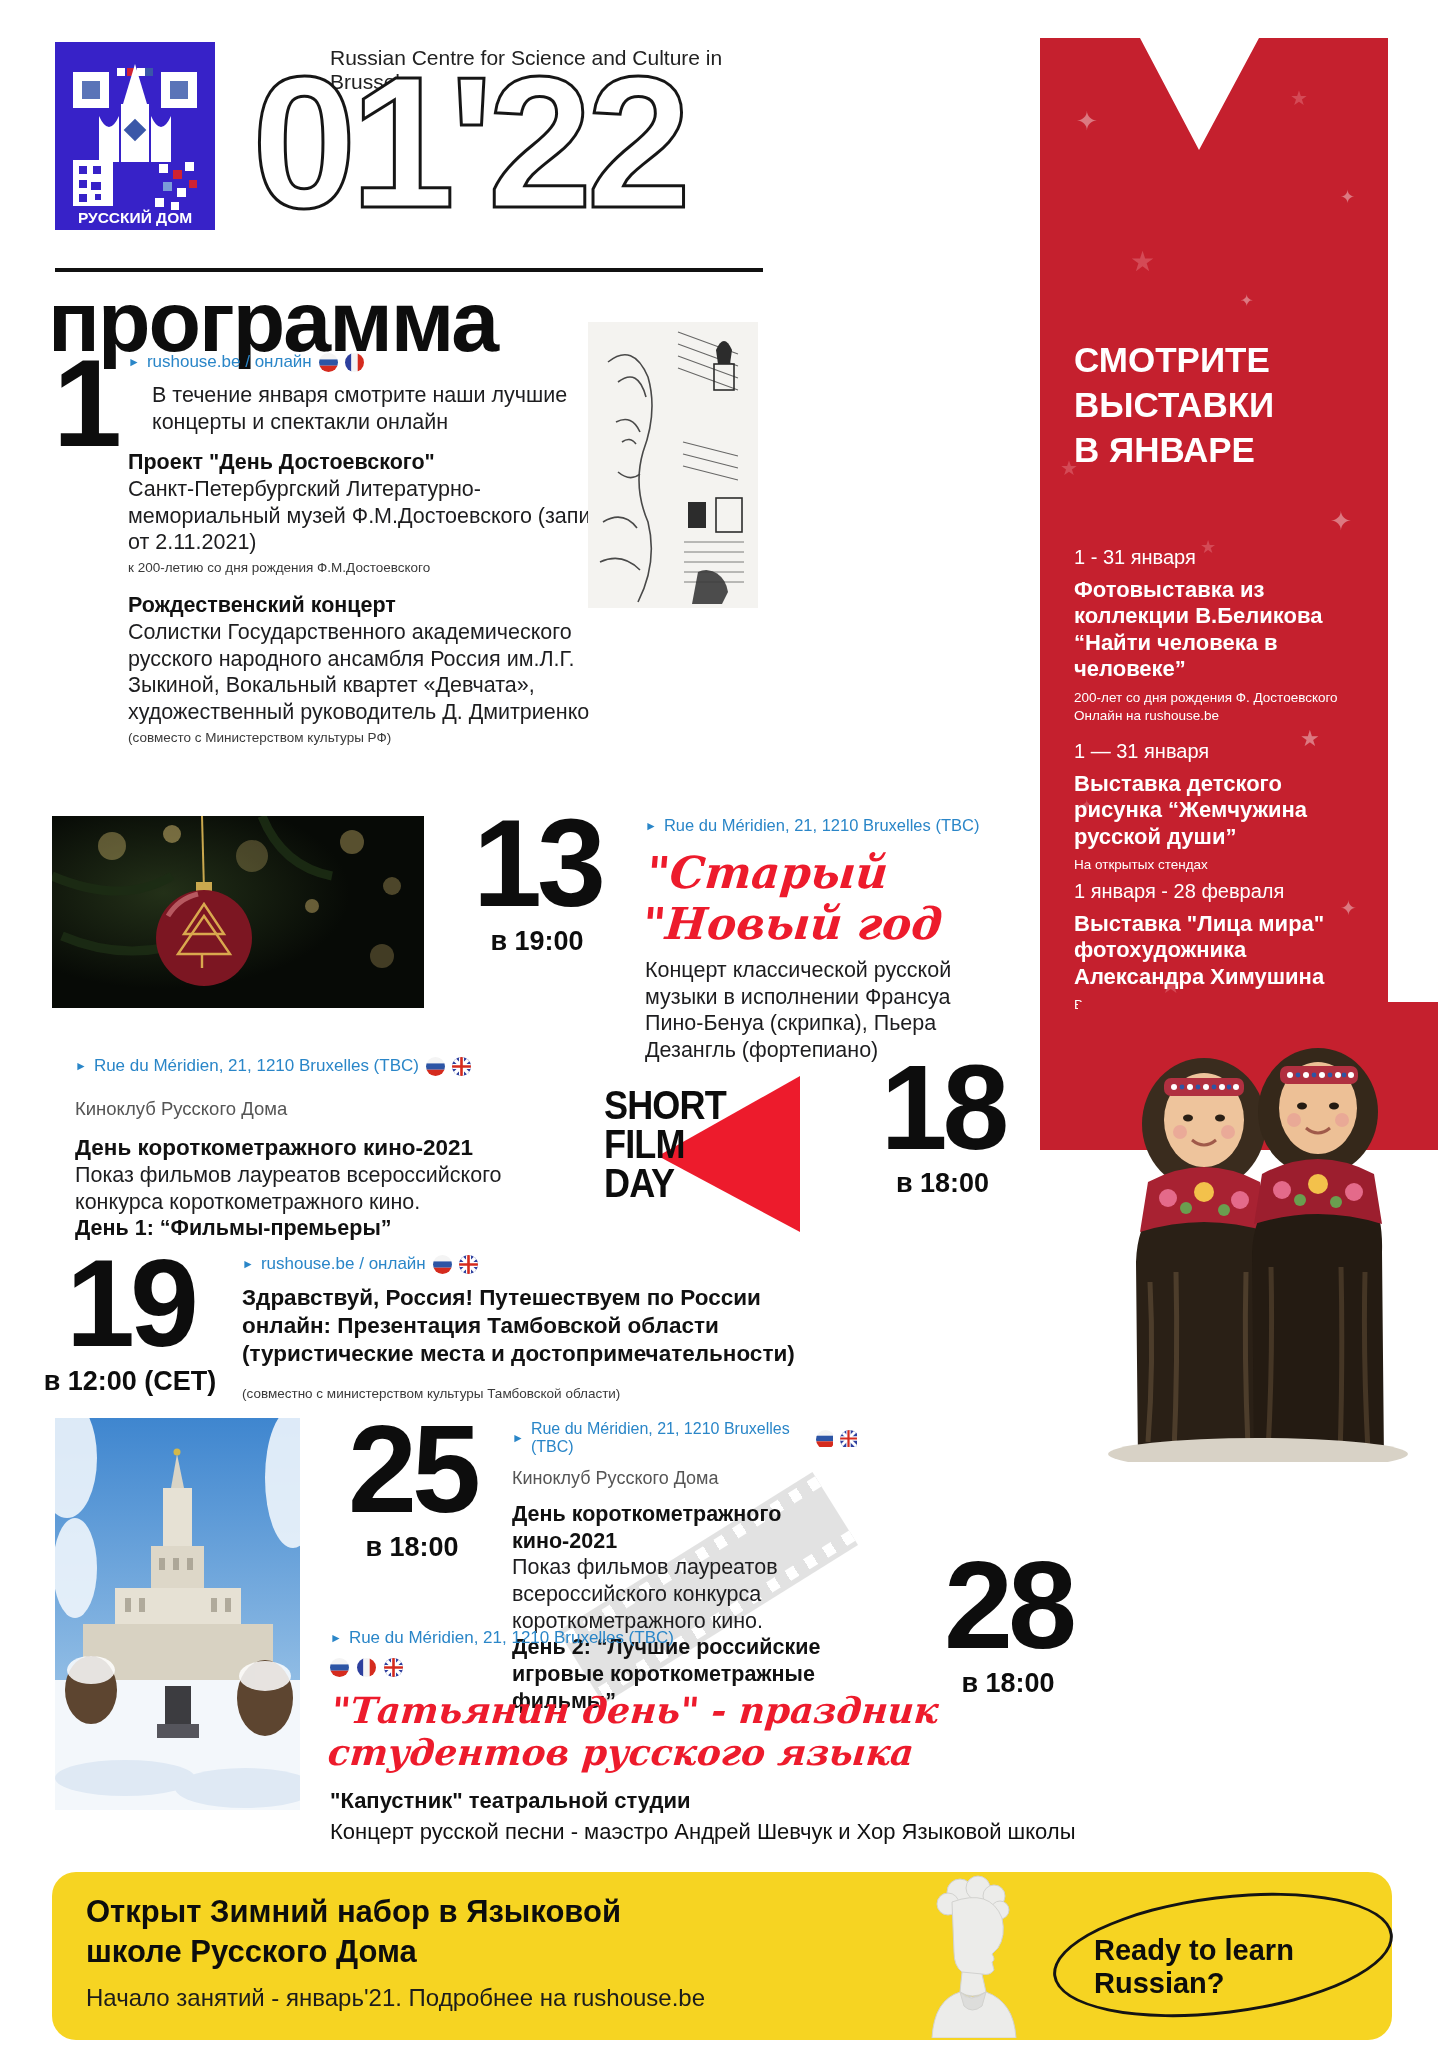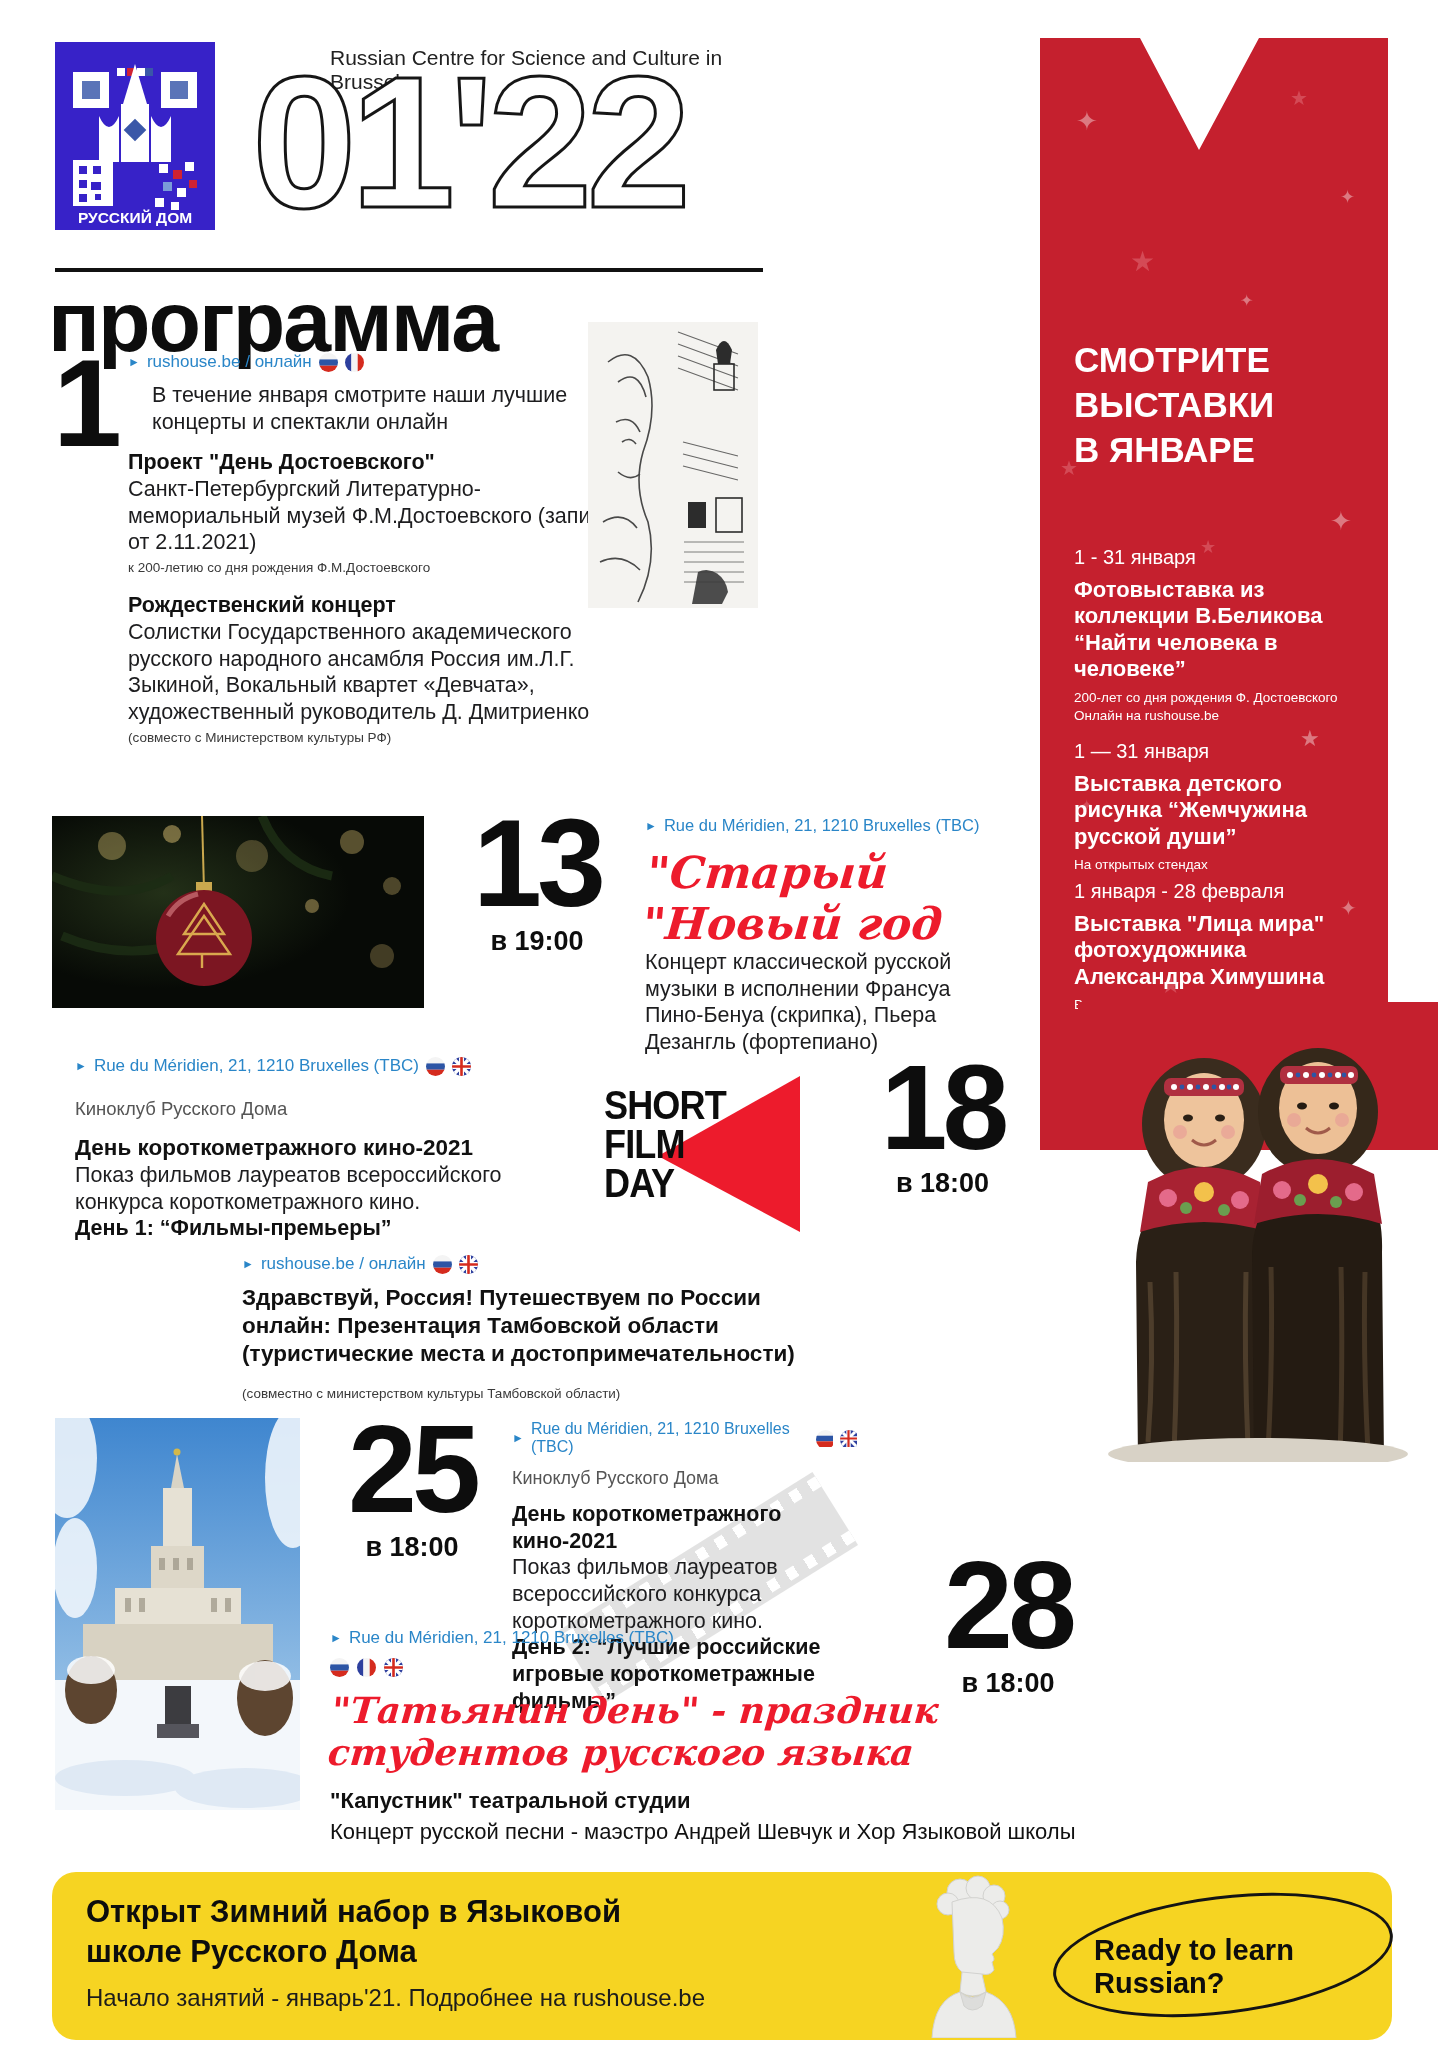"Концерт классической русской музыки в" div.body-t { margin-top: 0 -> 8px }
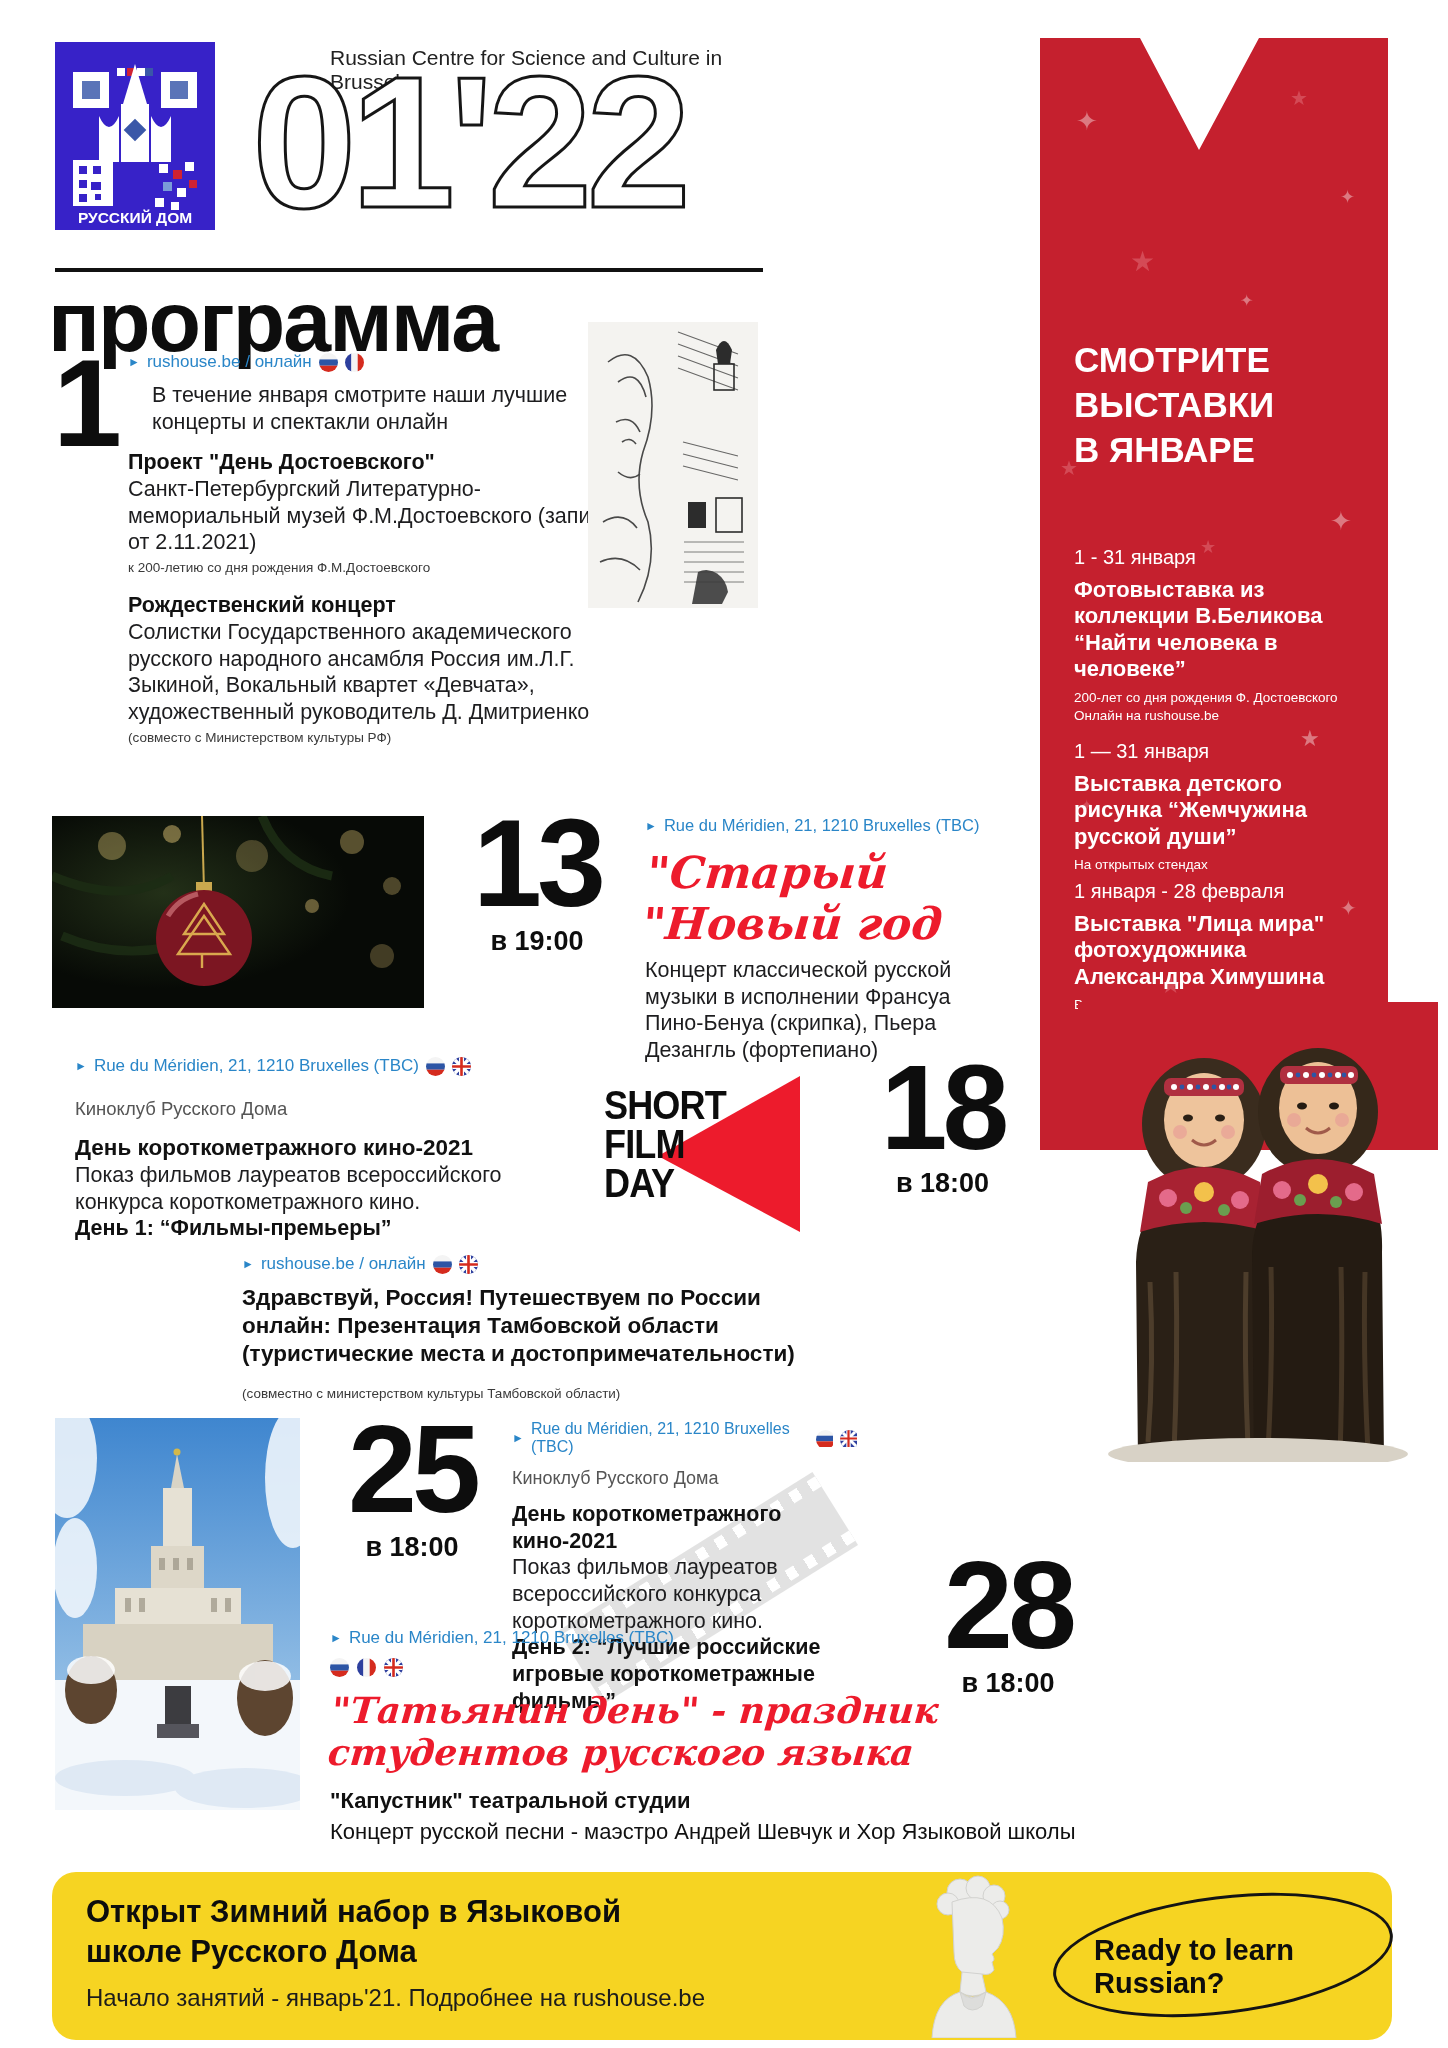"19" div.abs { html: none -> <div> <div>19</div> <div>в 12:00 (CET)</div> </div> }
